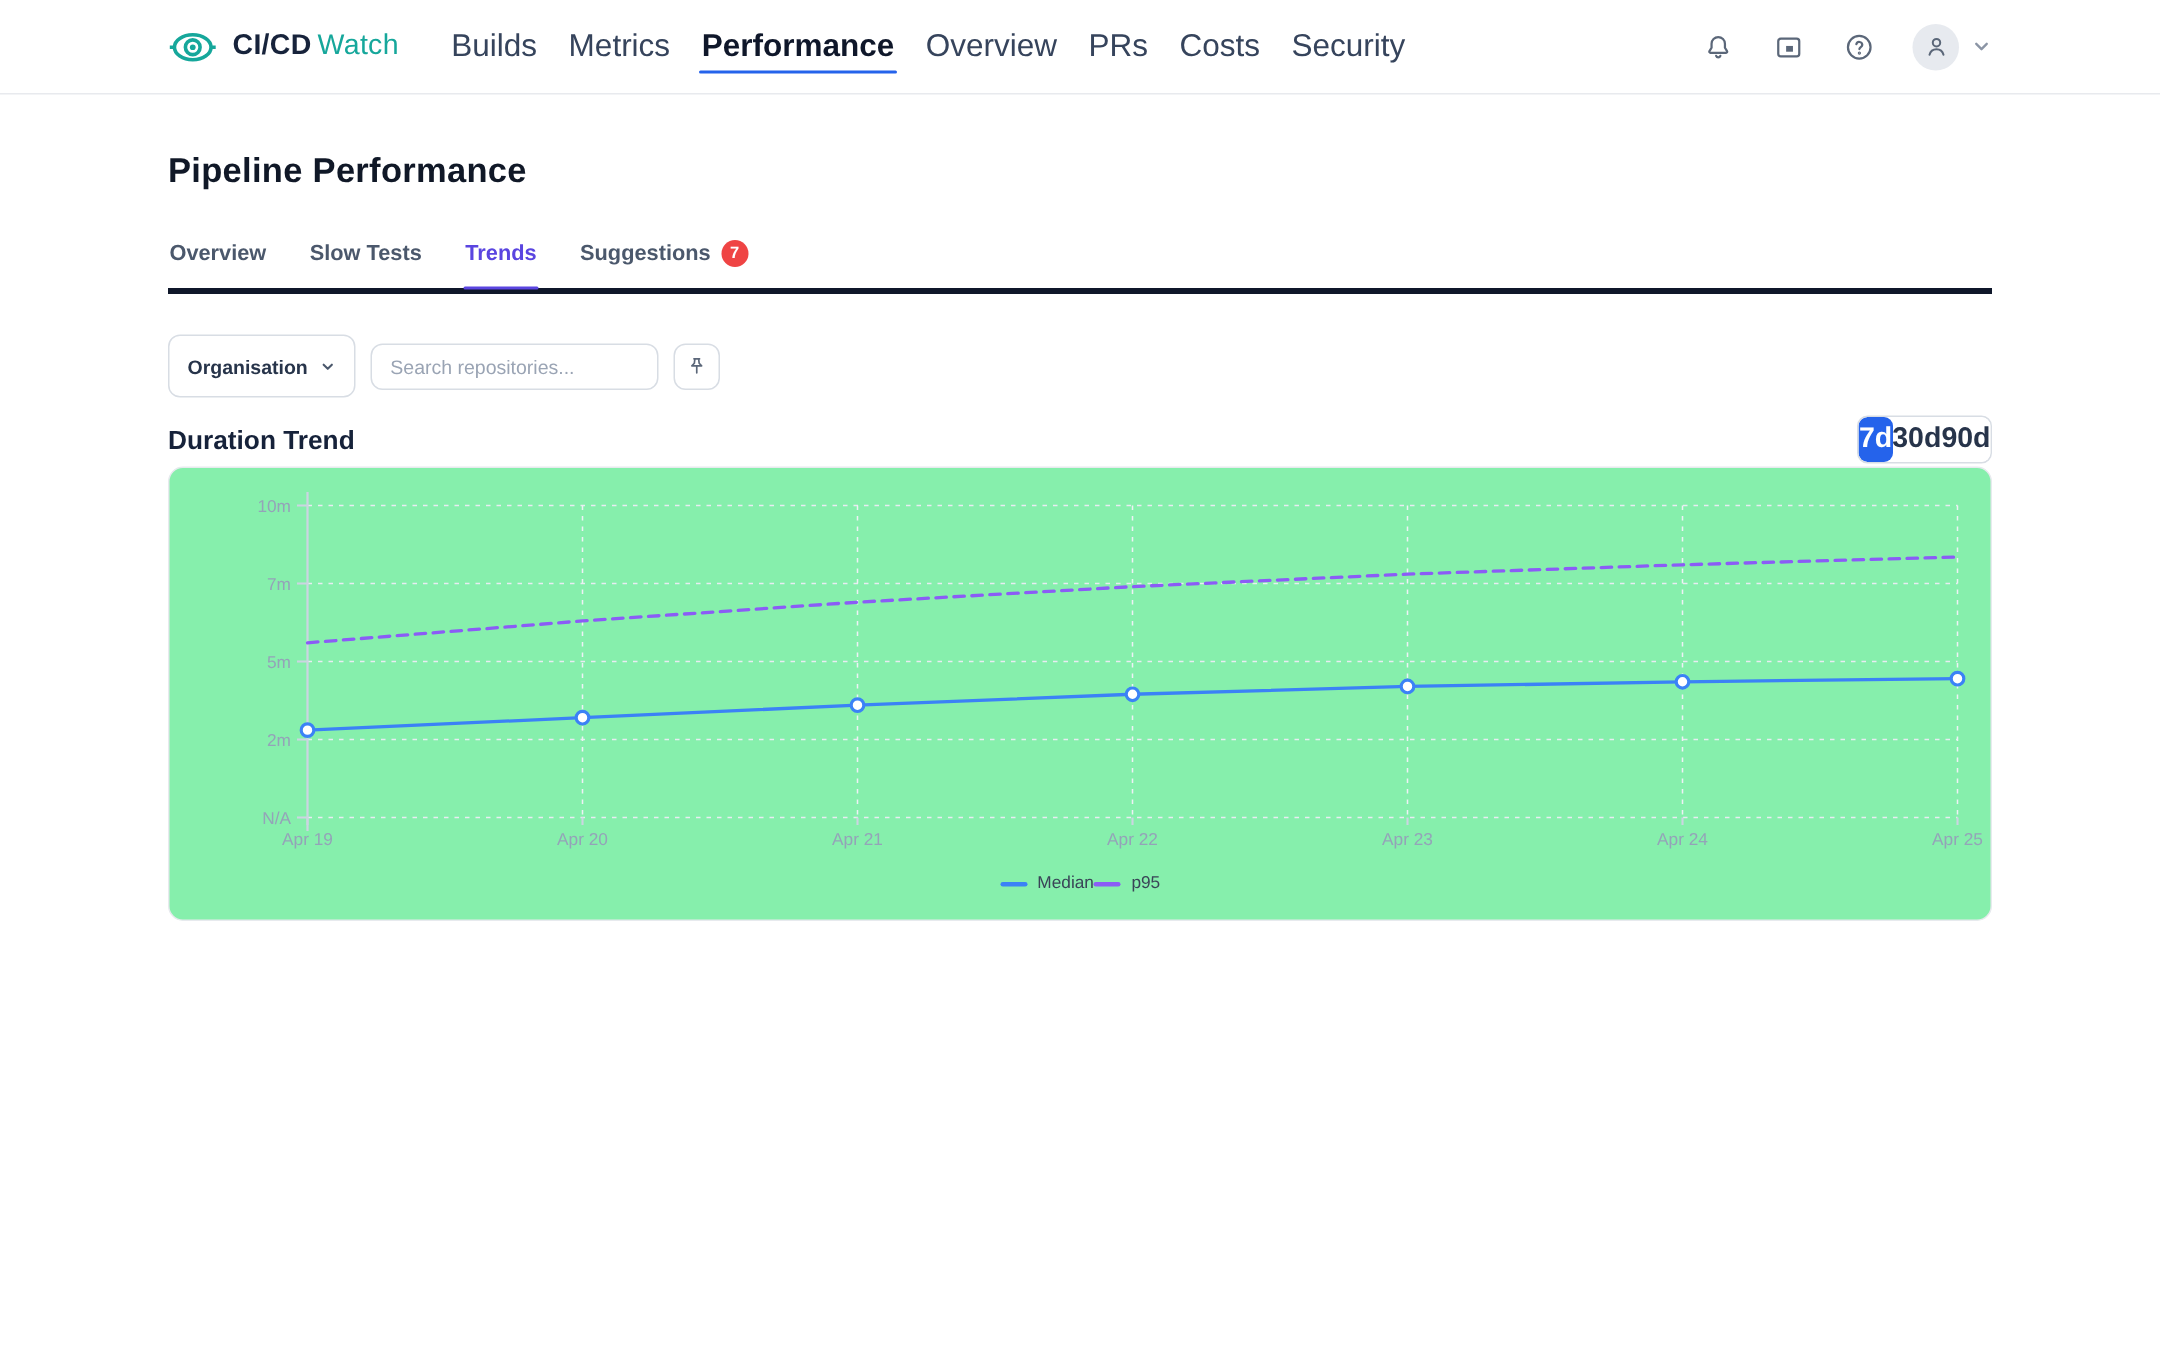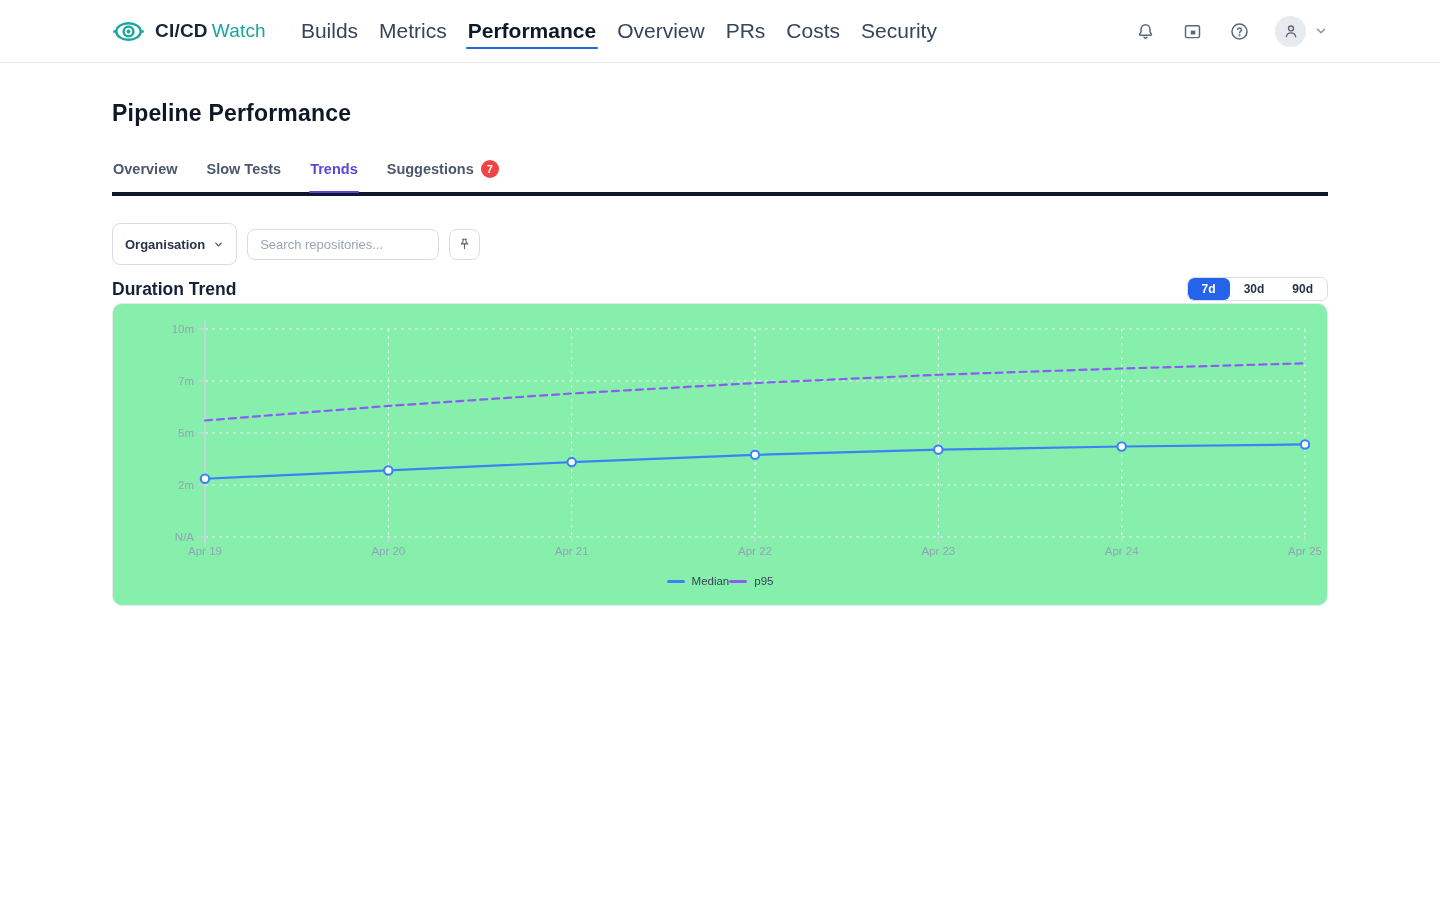"7d" .segment { font-size: 12px -> 19px; padding: 4px 14px -> 4px 0 }
